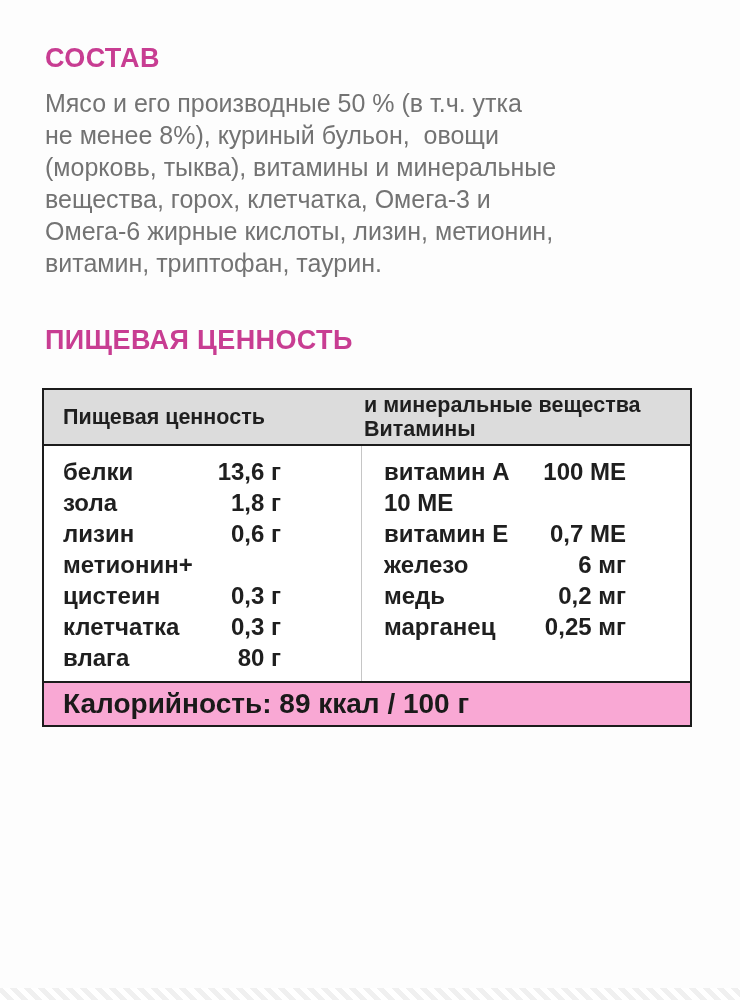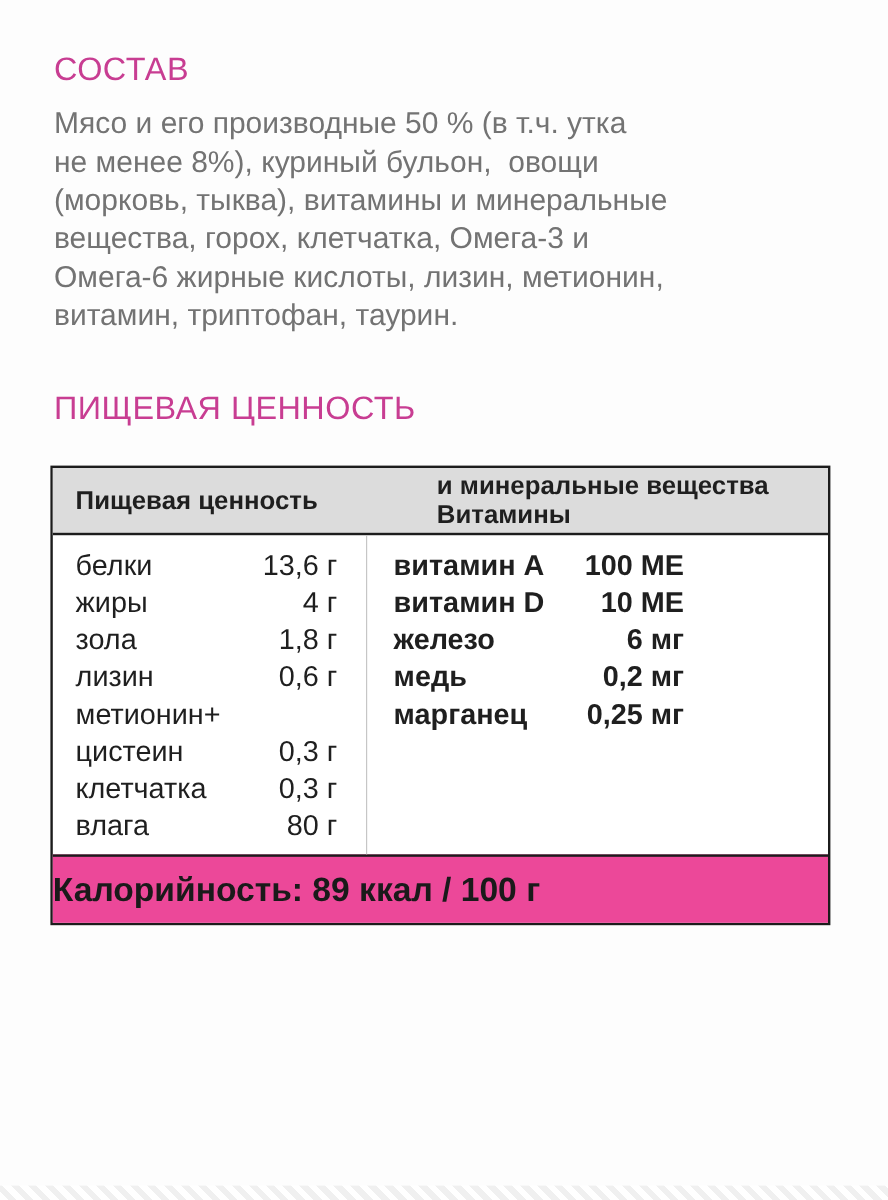"СОСТАВ" .section-heading { font-weight: 400 -> 700 }
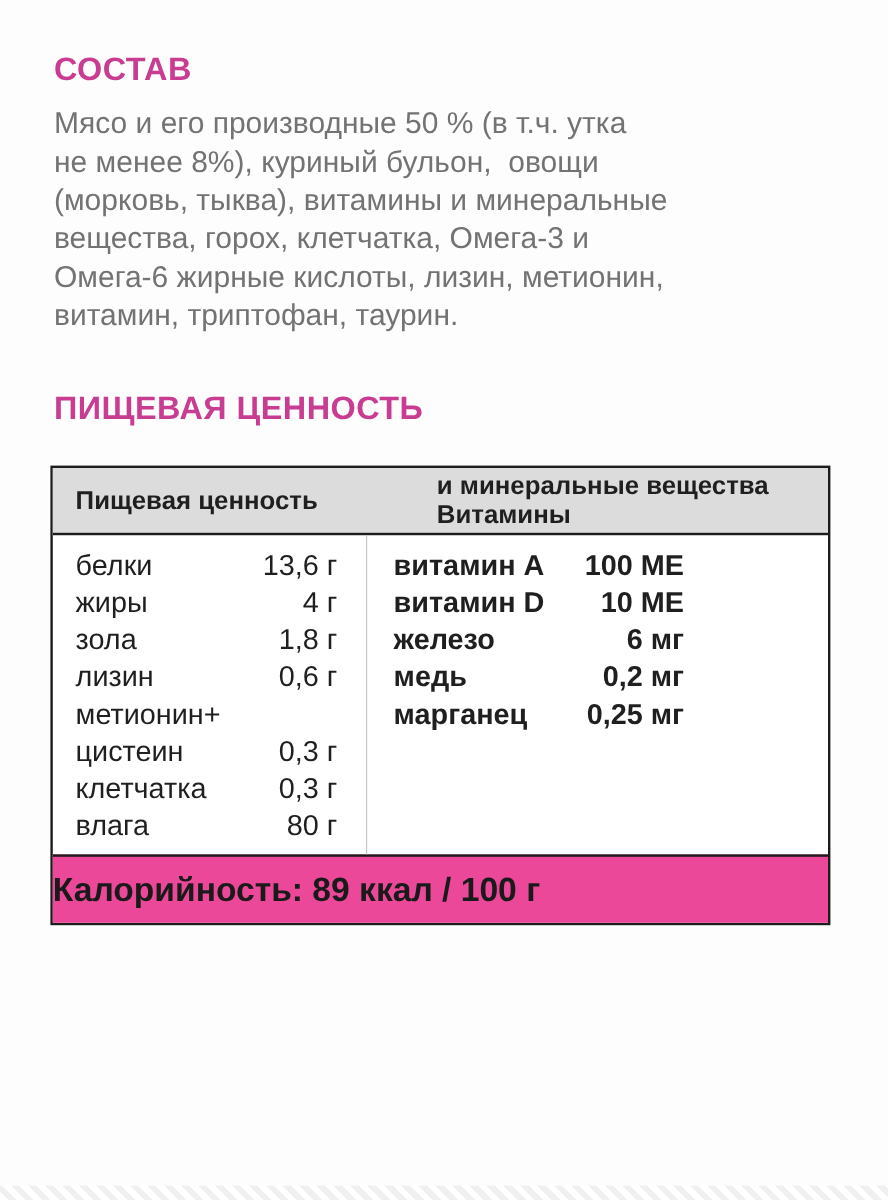"белки" .tcol-left { font-weight: none -> bold; width: 262px -> 318px }
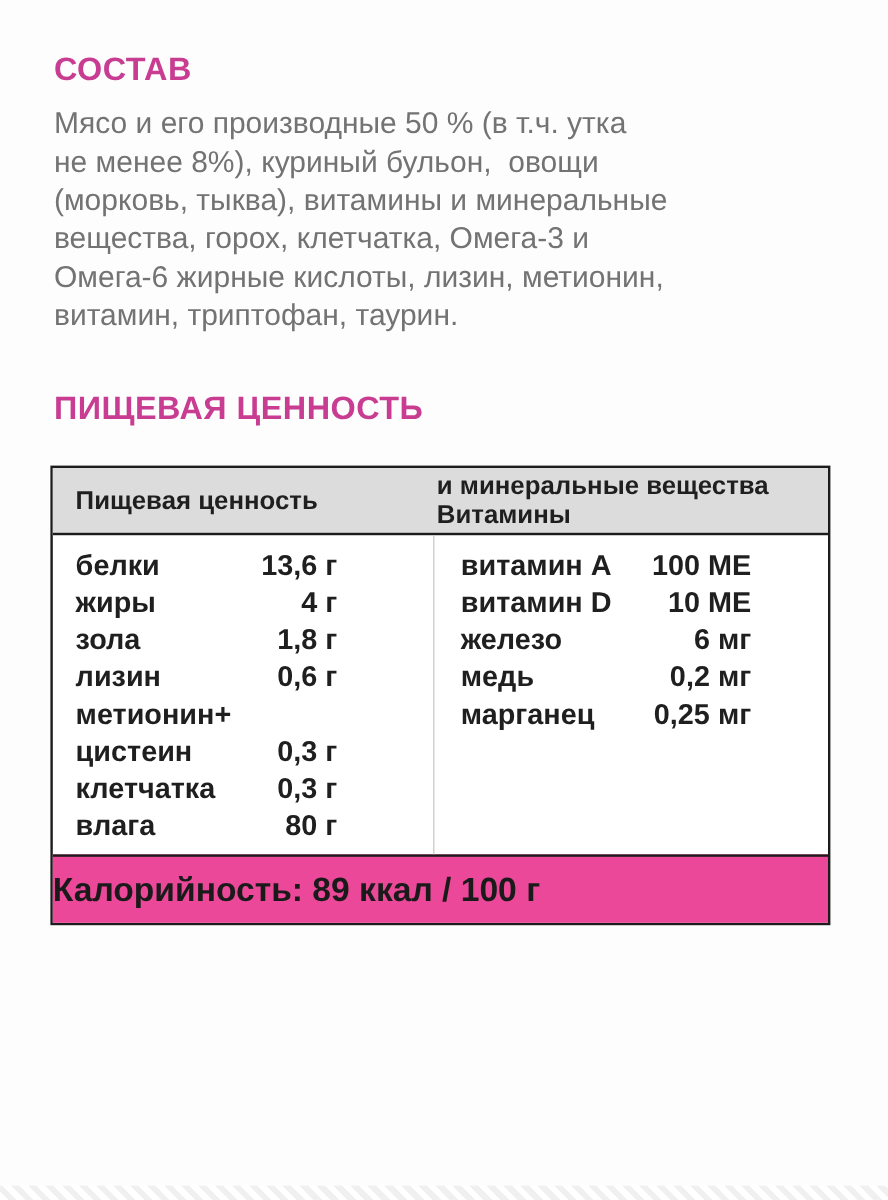"жиры" div.trow { html: <div> <span>жиры</span> <span>4 г</span> </div> -> none }
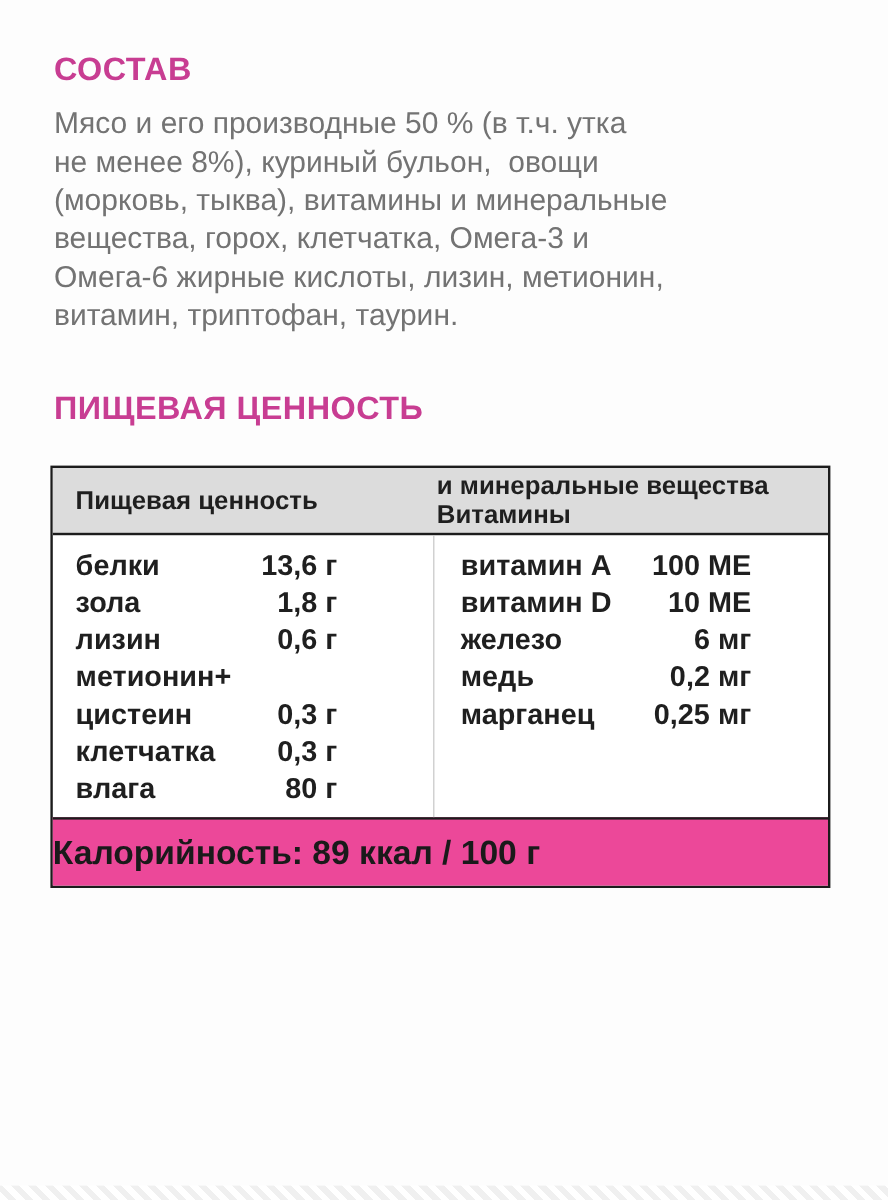"витамин D" span.tlabel { html: <span>витамин D</span> -> none }
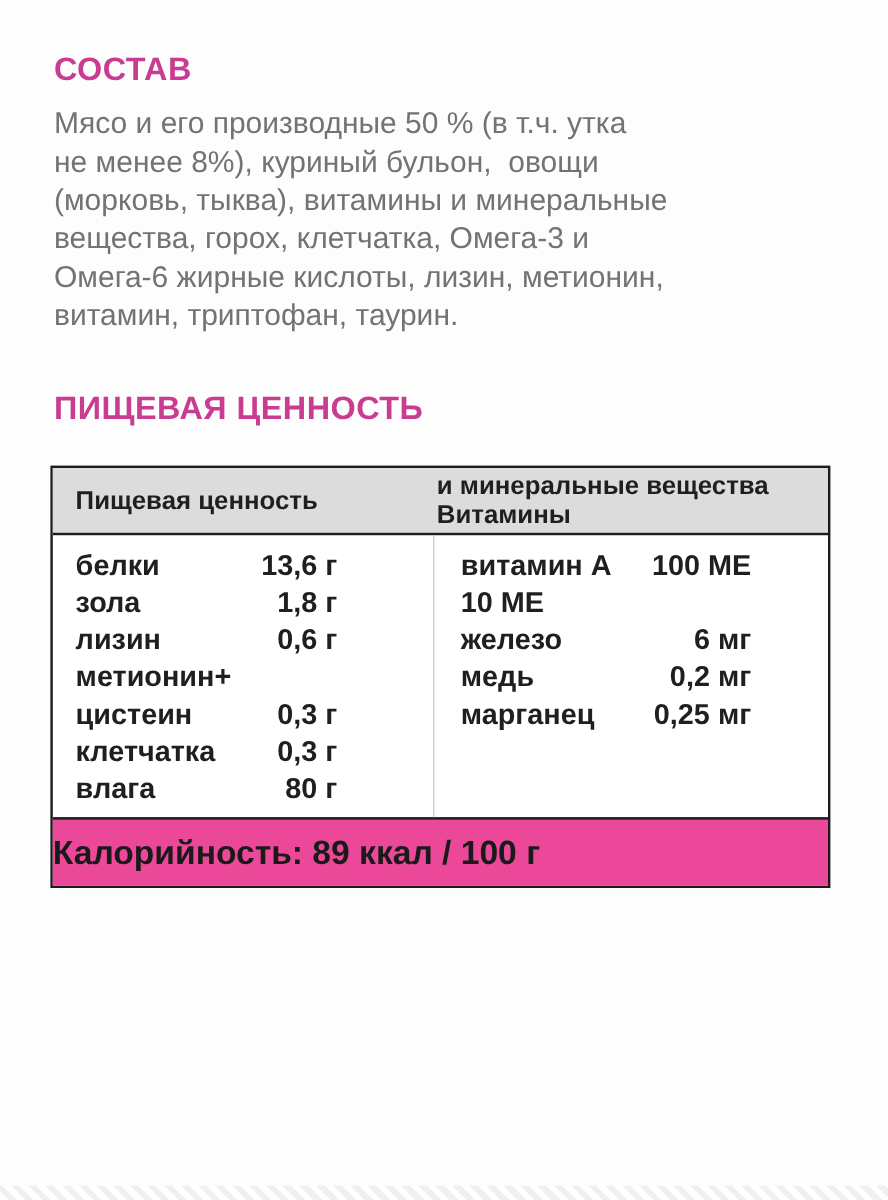"витамин E" div.trow { html: none -> <div> <span>витамин E</span> <span>0,7 МЕ</span> </div> }
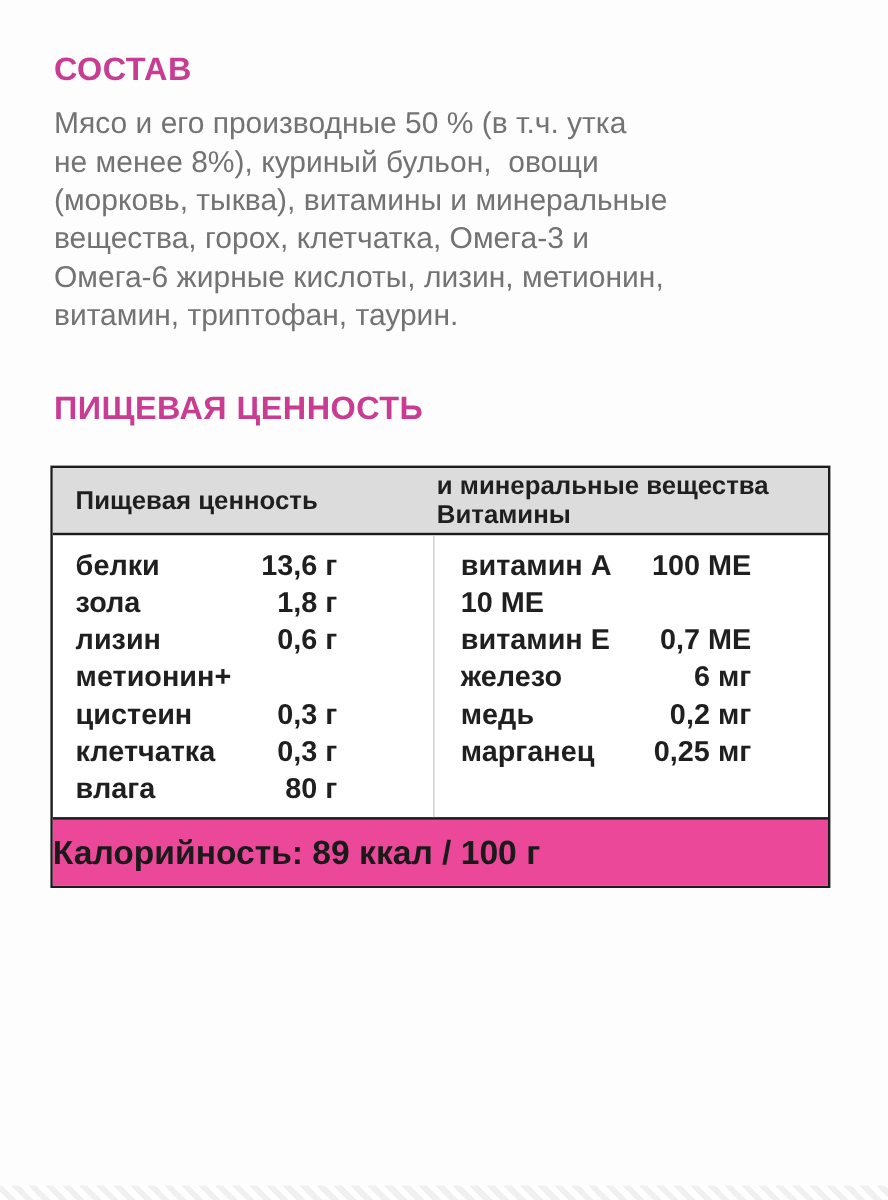"Калорийность: 89 ккал / 100" .tfoot { background: #ec4899 -> #f9a8d4; height: 57px -> 44px; padding-left: none -> 19px }
